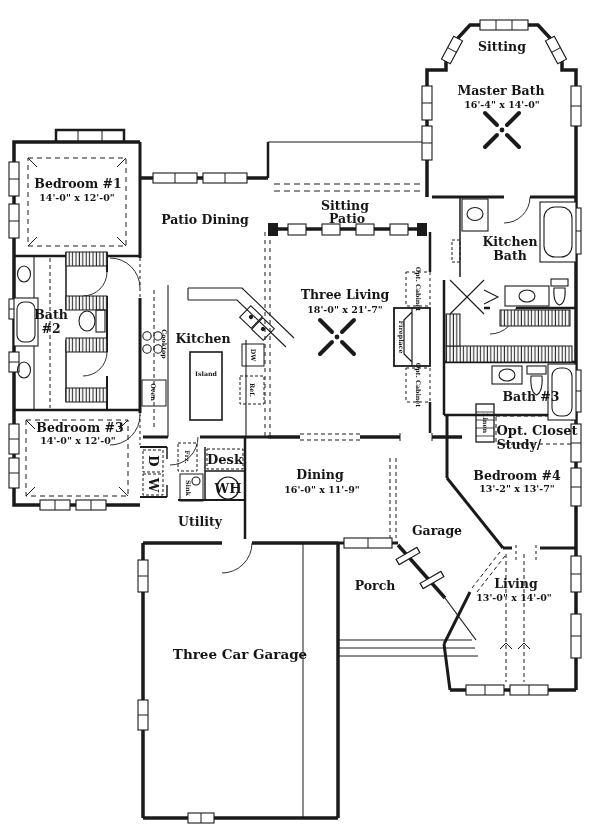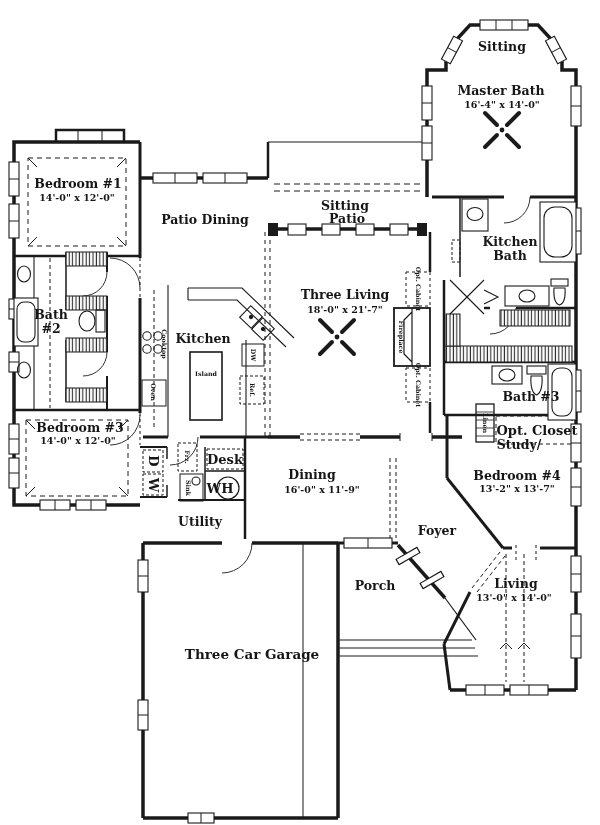"Dining" div.lbl { left: 312px -> 320px }
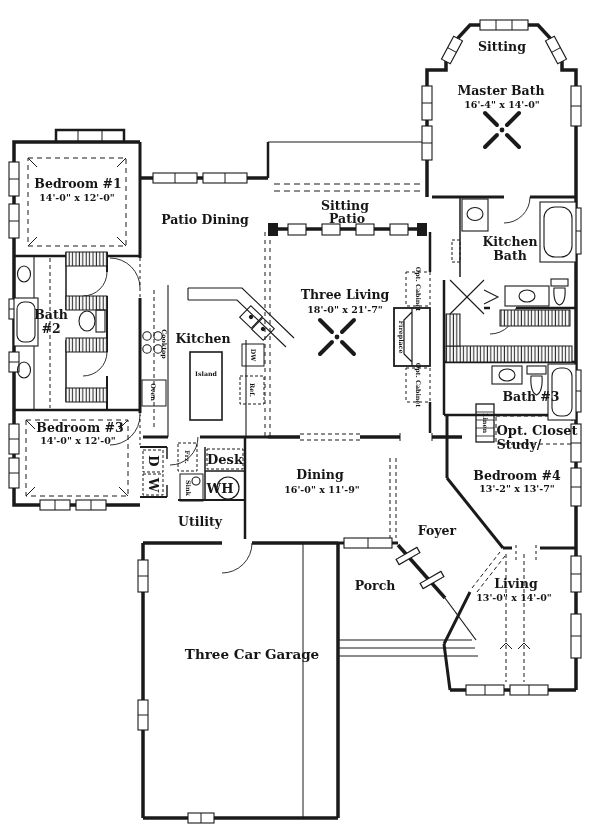"WH" div.lbl { left: 220px -> 228px }
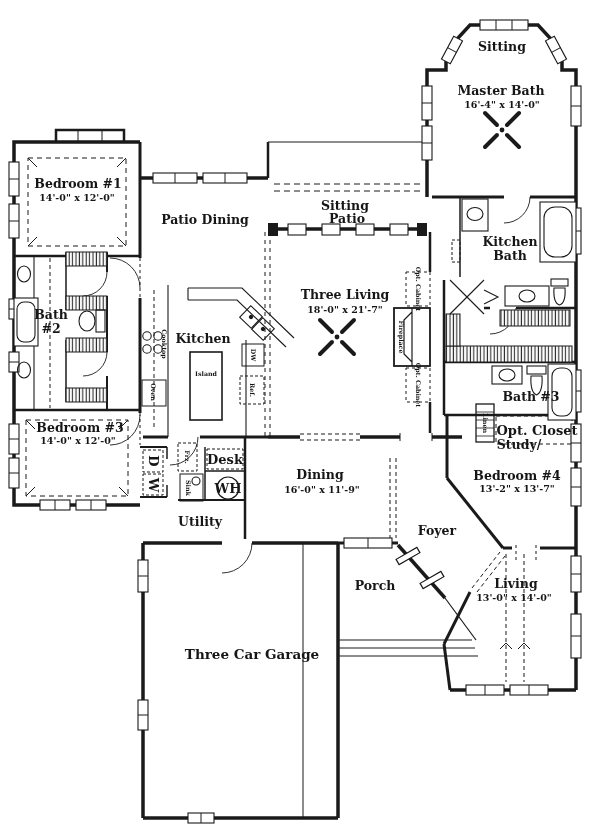"Foyer" div.lbl { text: Foyer -> Garage }
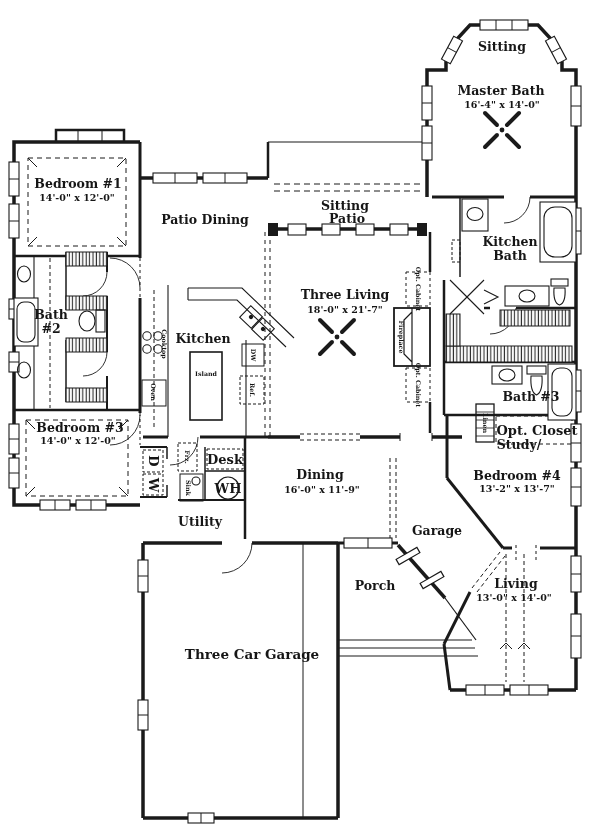"Three Car Garage" div.lbl { left: 252px -> 240px }
